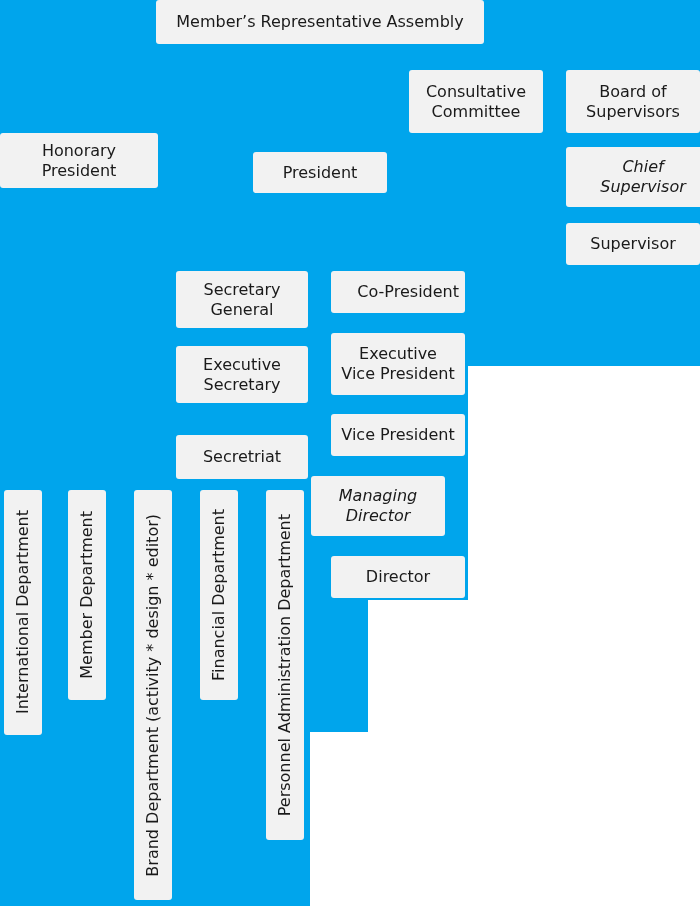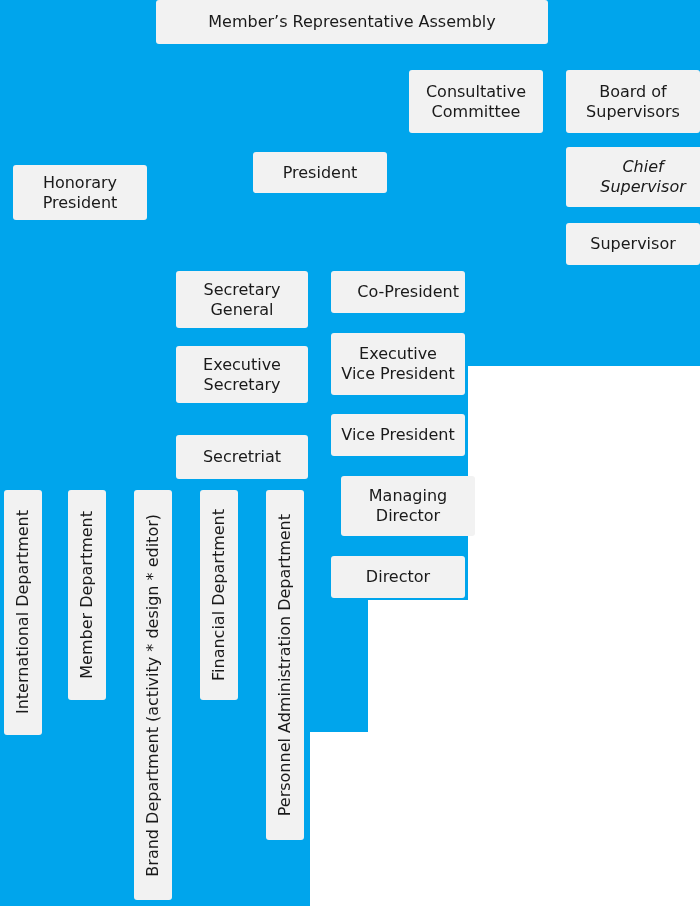"Member’s Representative Assembly" div.node { width: 392px -> 328px }
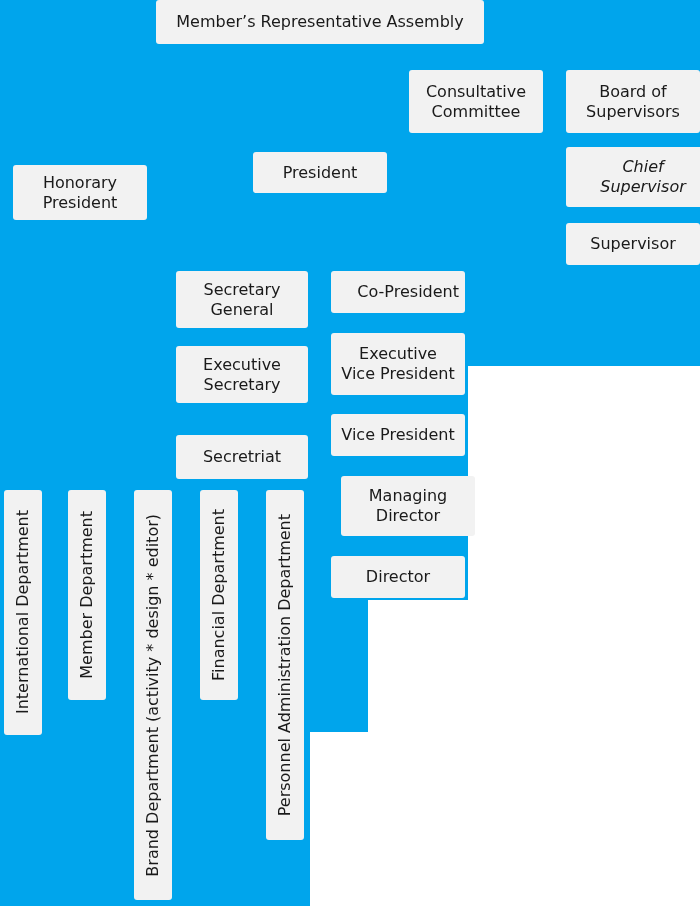"Honorary" div.node { left: 13px -> 0px; margin-top: 32px -> none; width: 134px -> 158px }
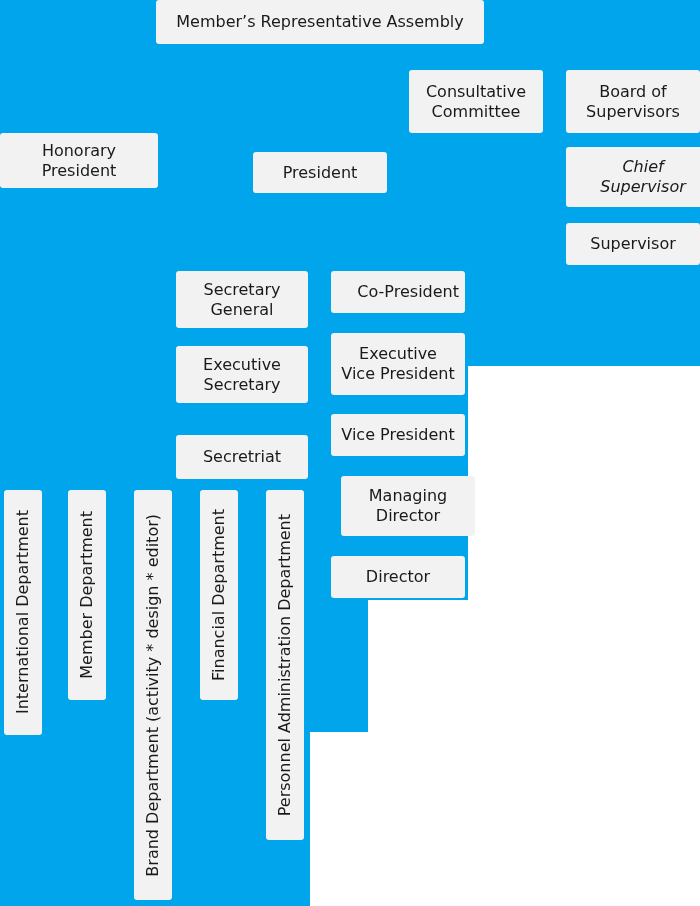"Managing" div.node { font-style: none -> italic; left: 341px -> 311px }
